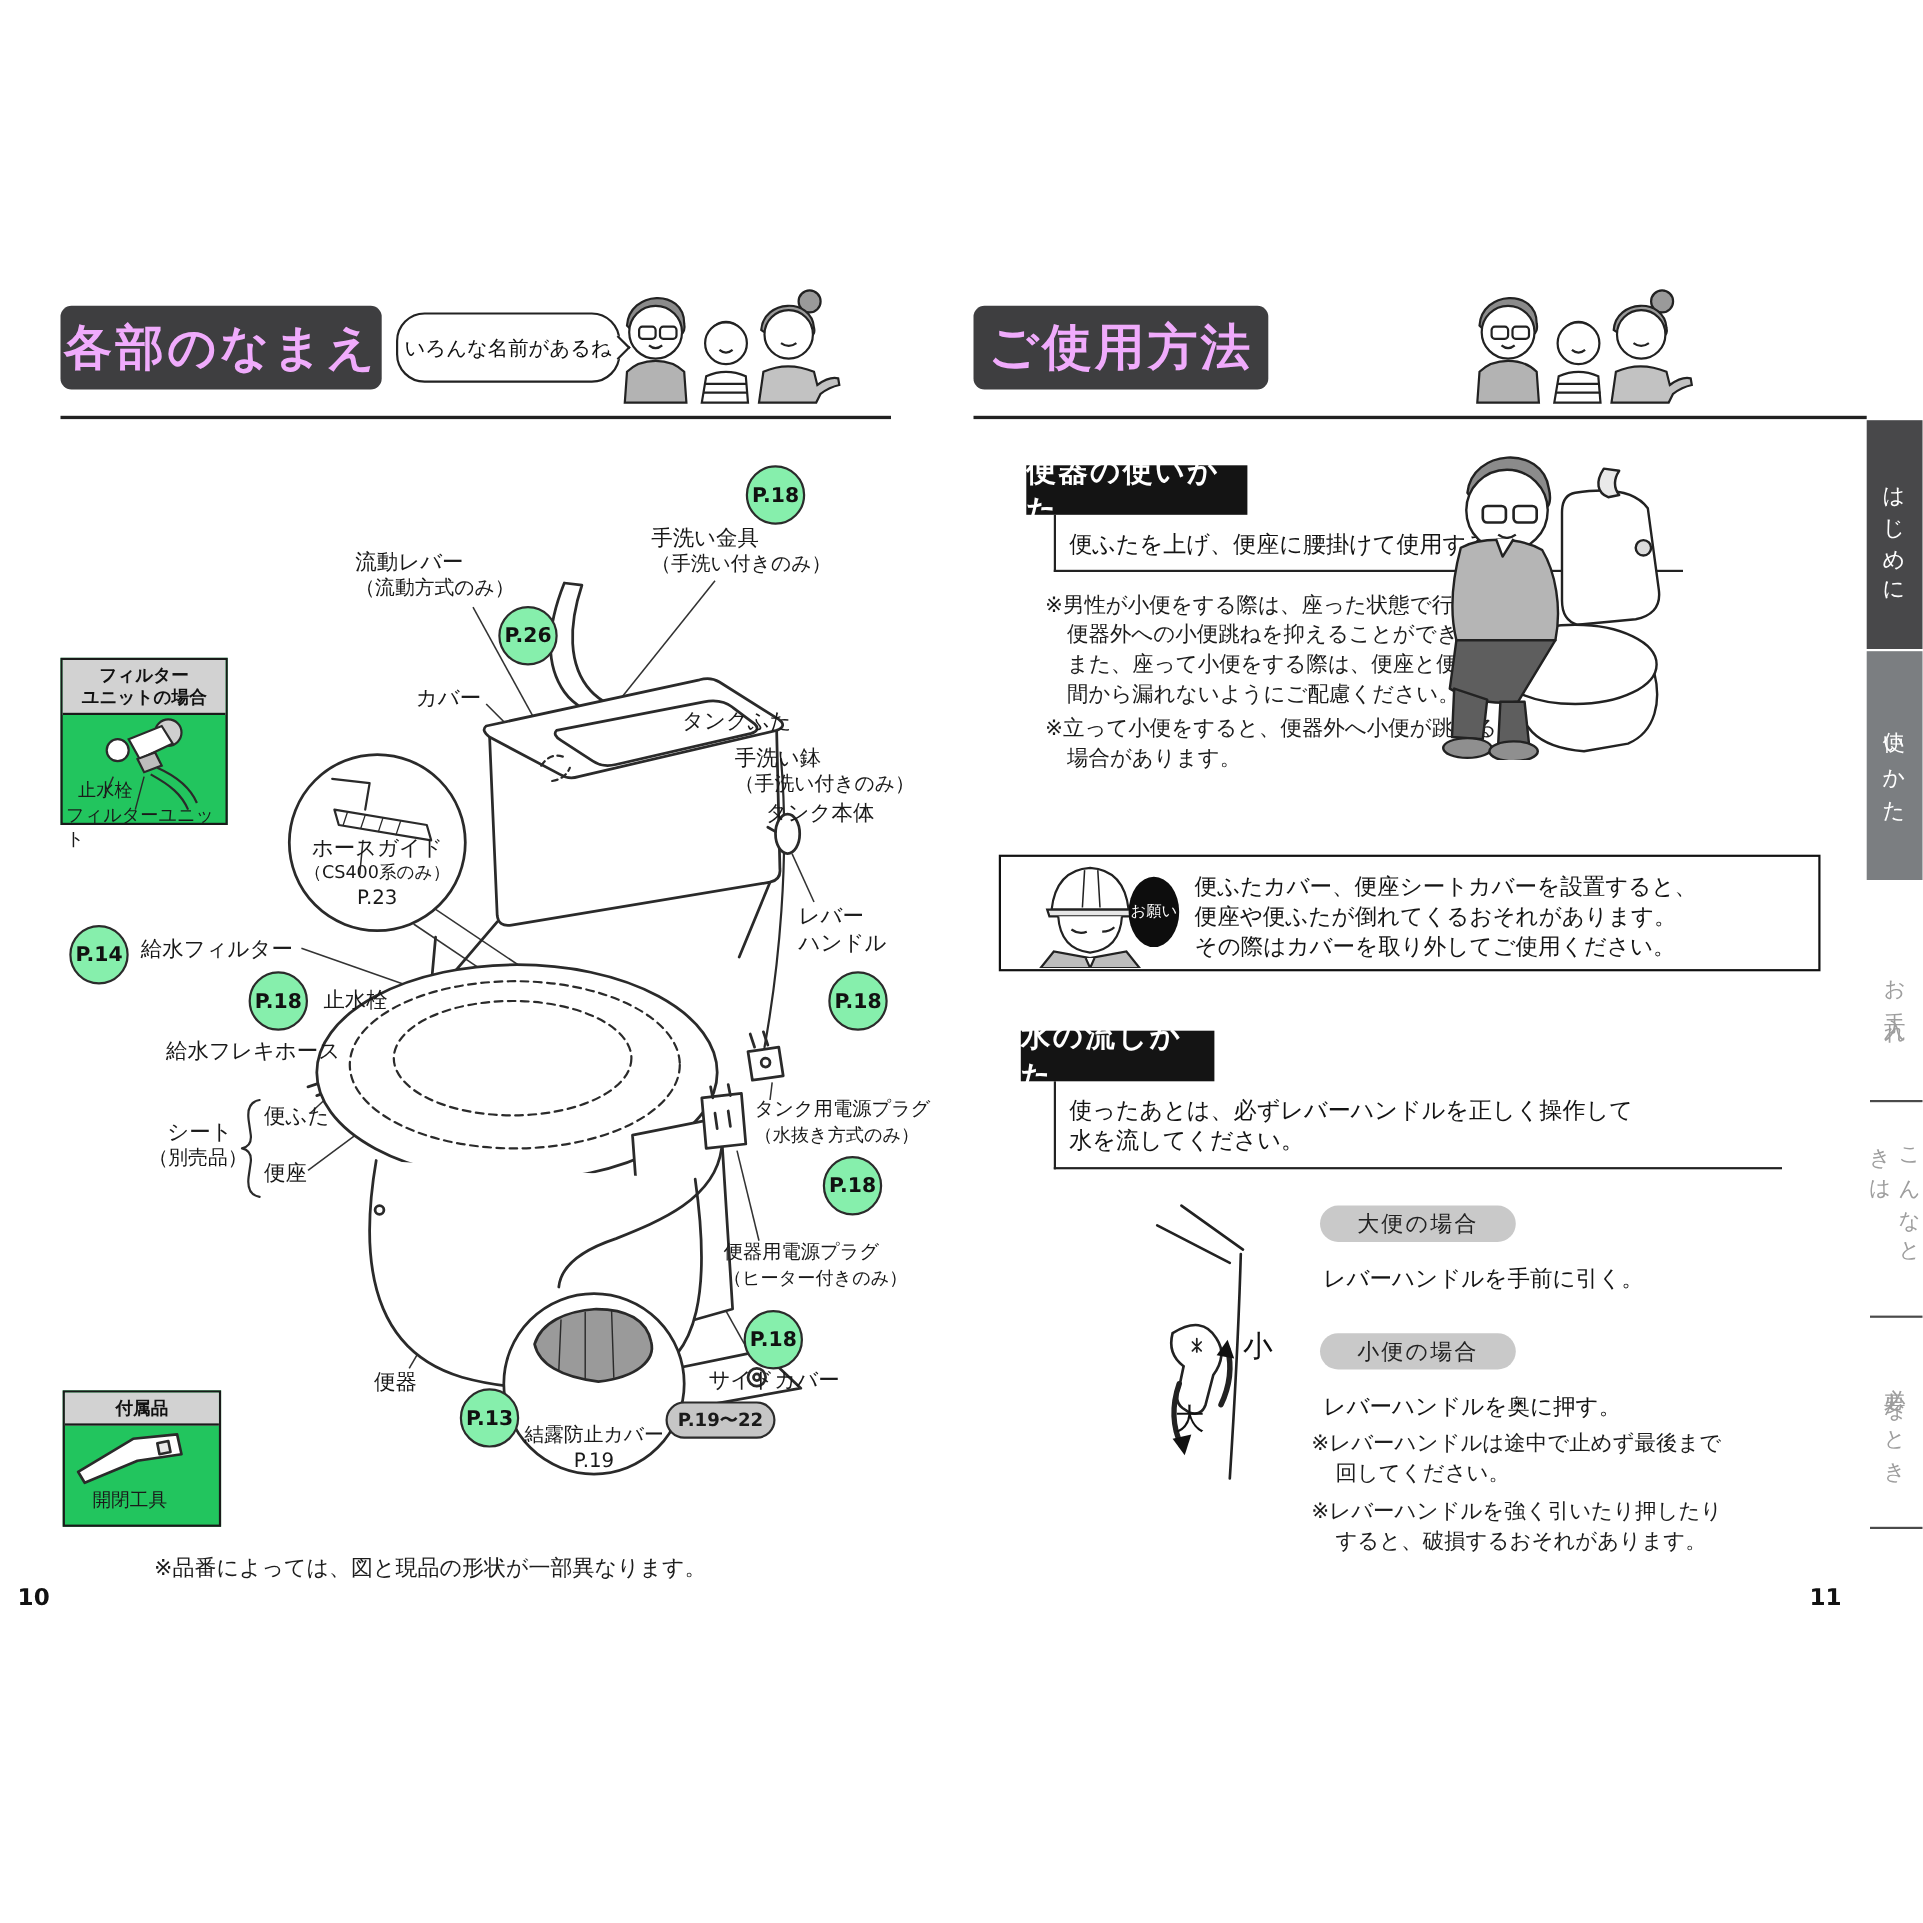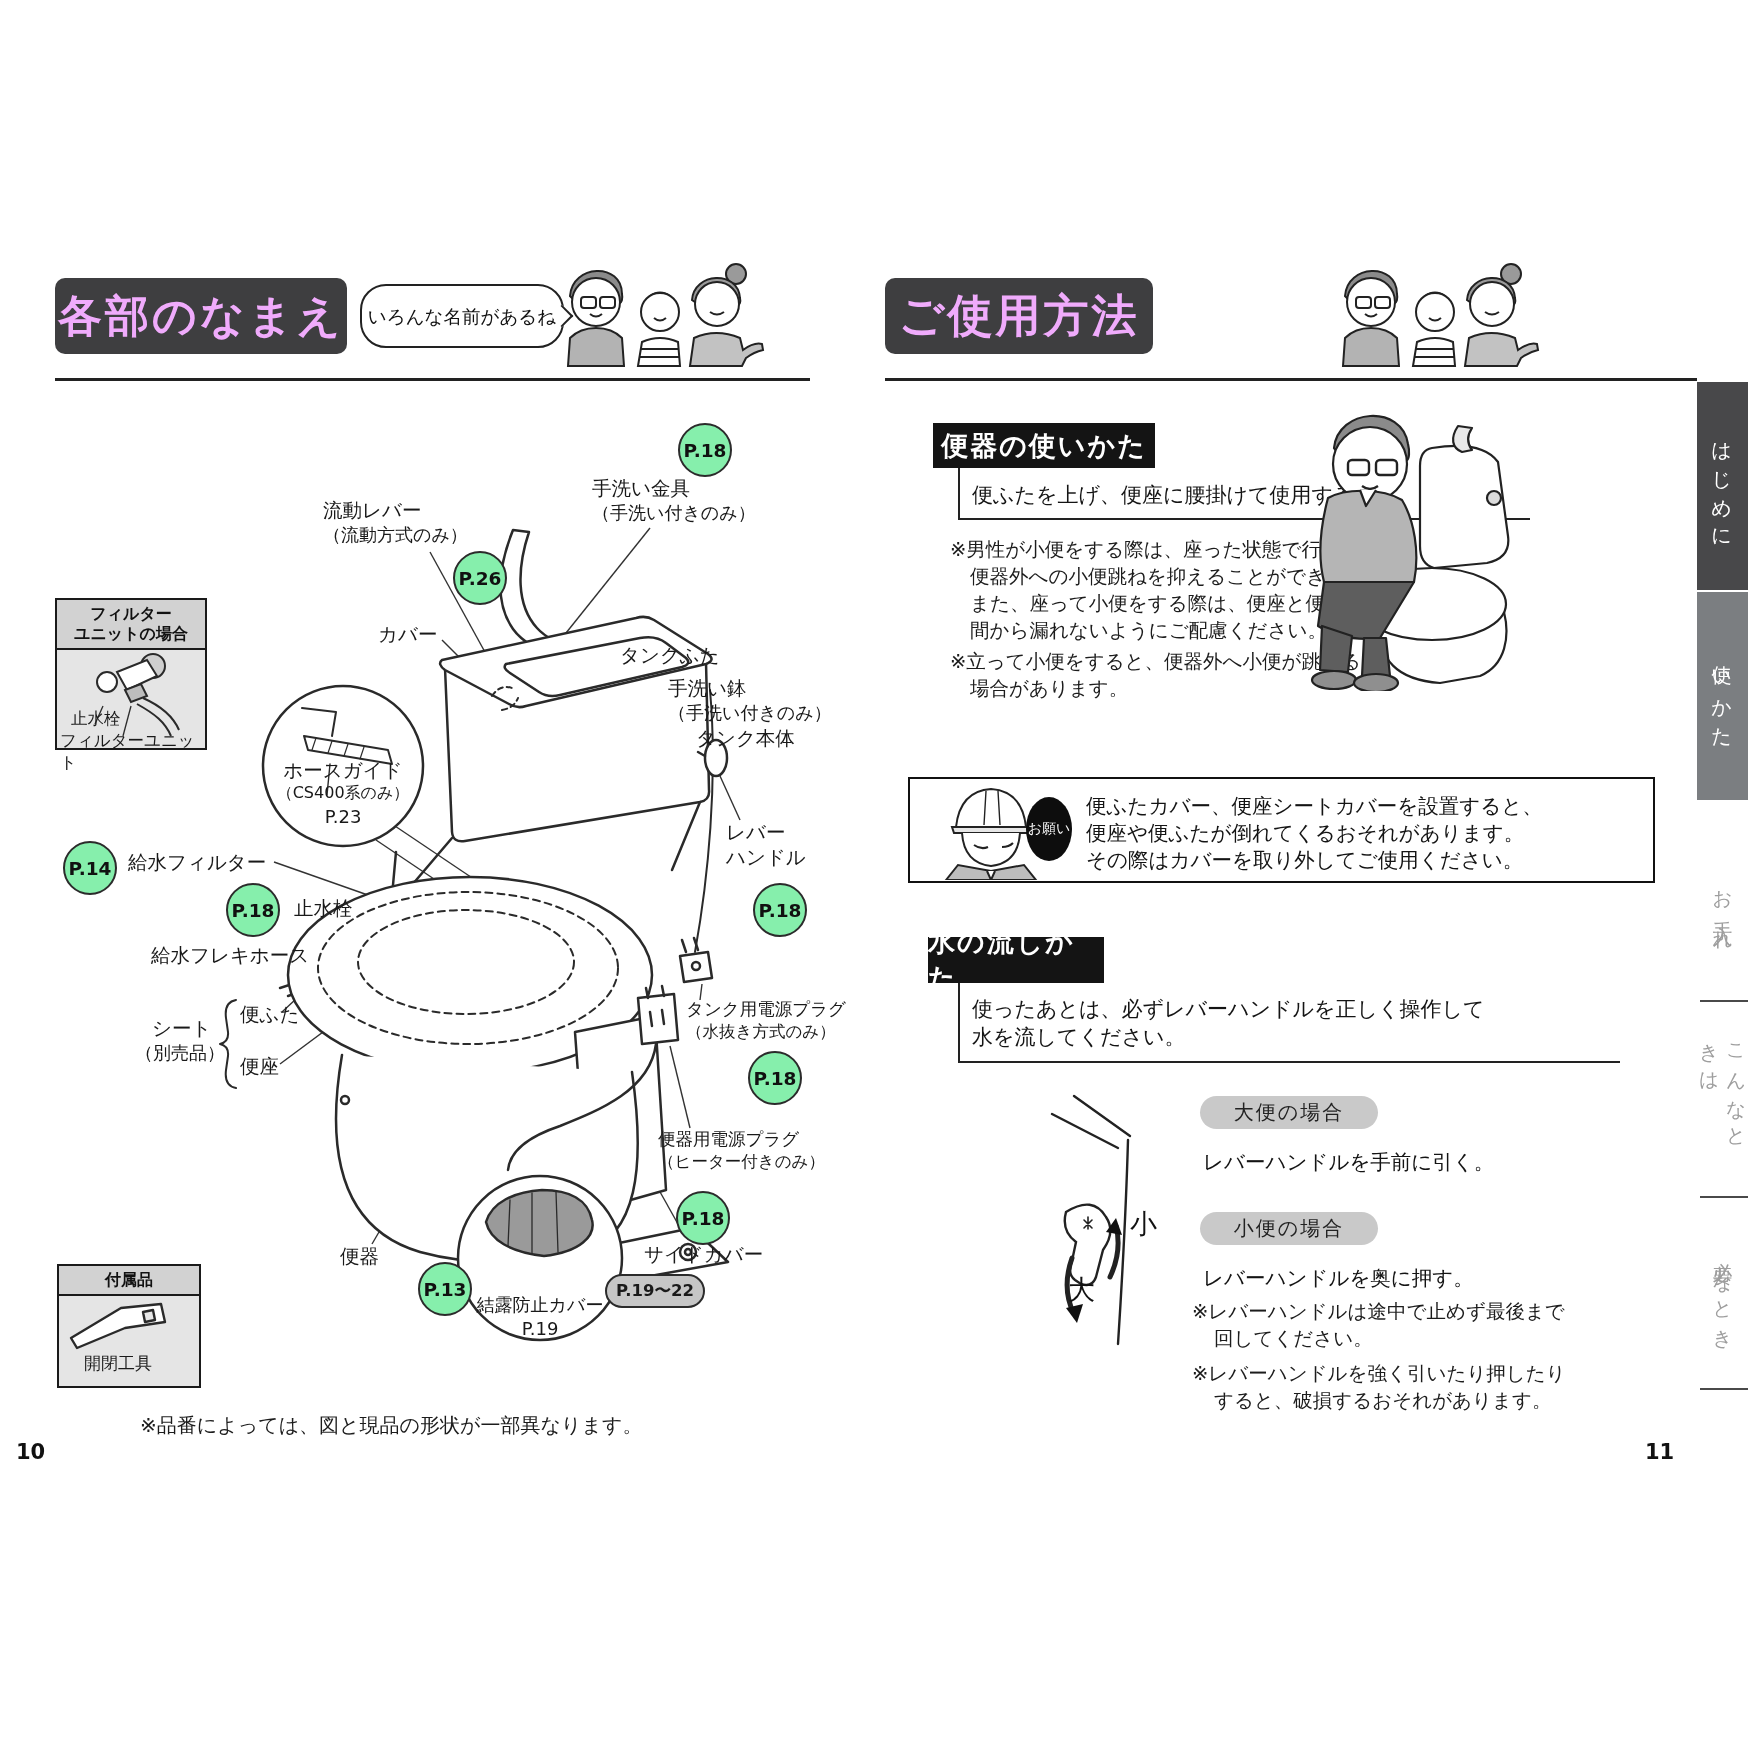"便器の使いかた" div.secthead { width: 222px -> 201px }
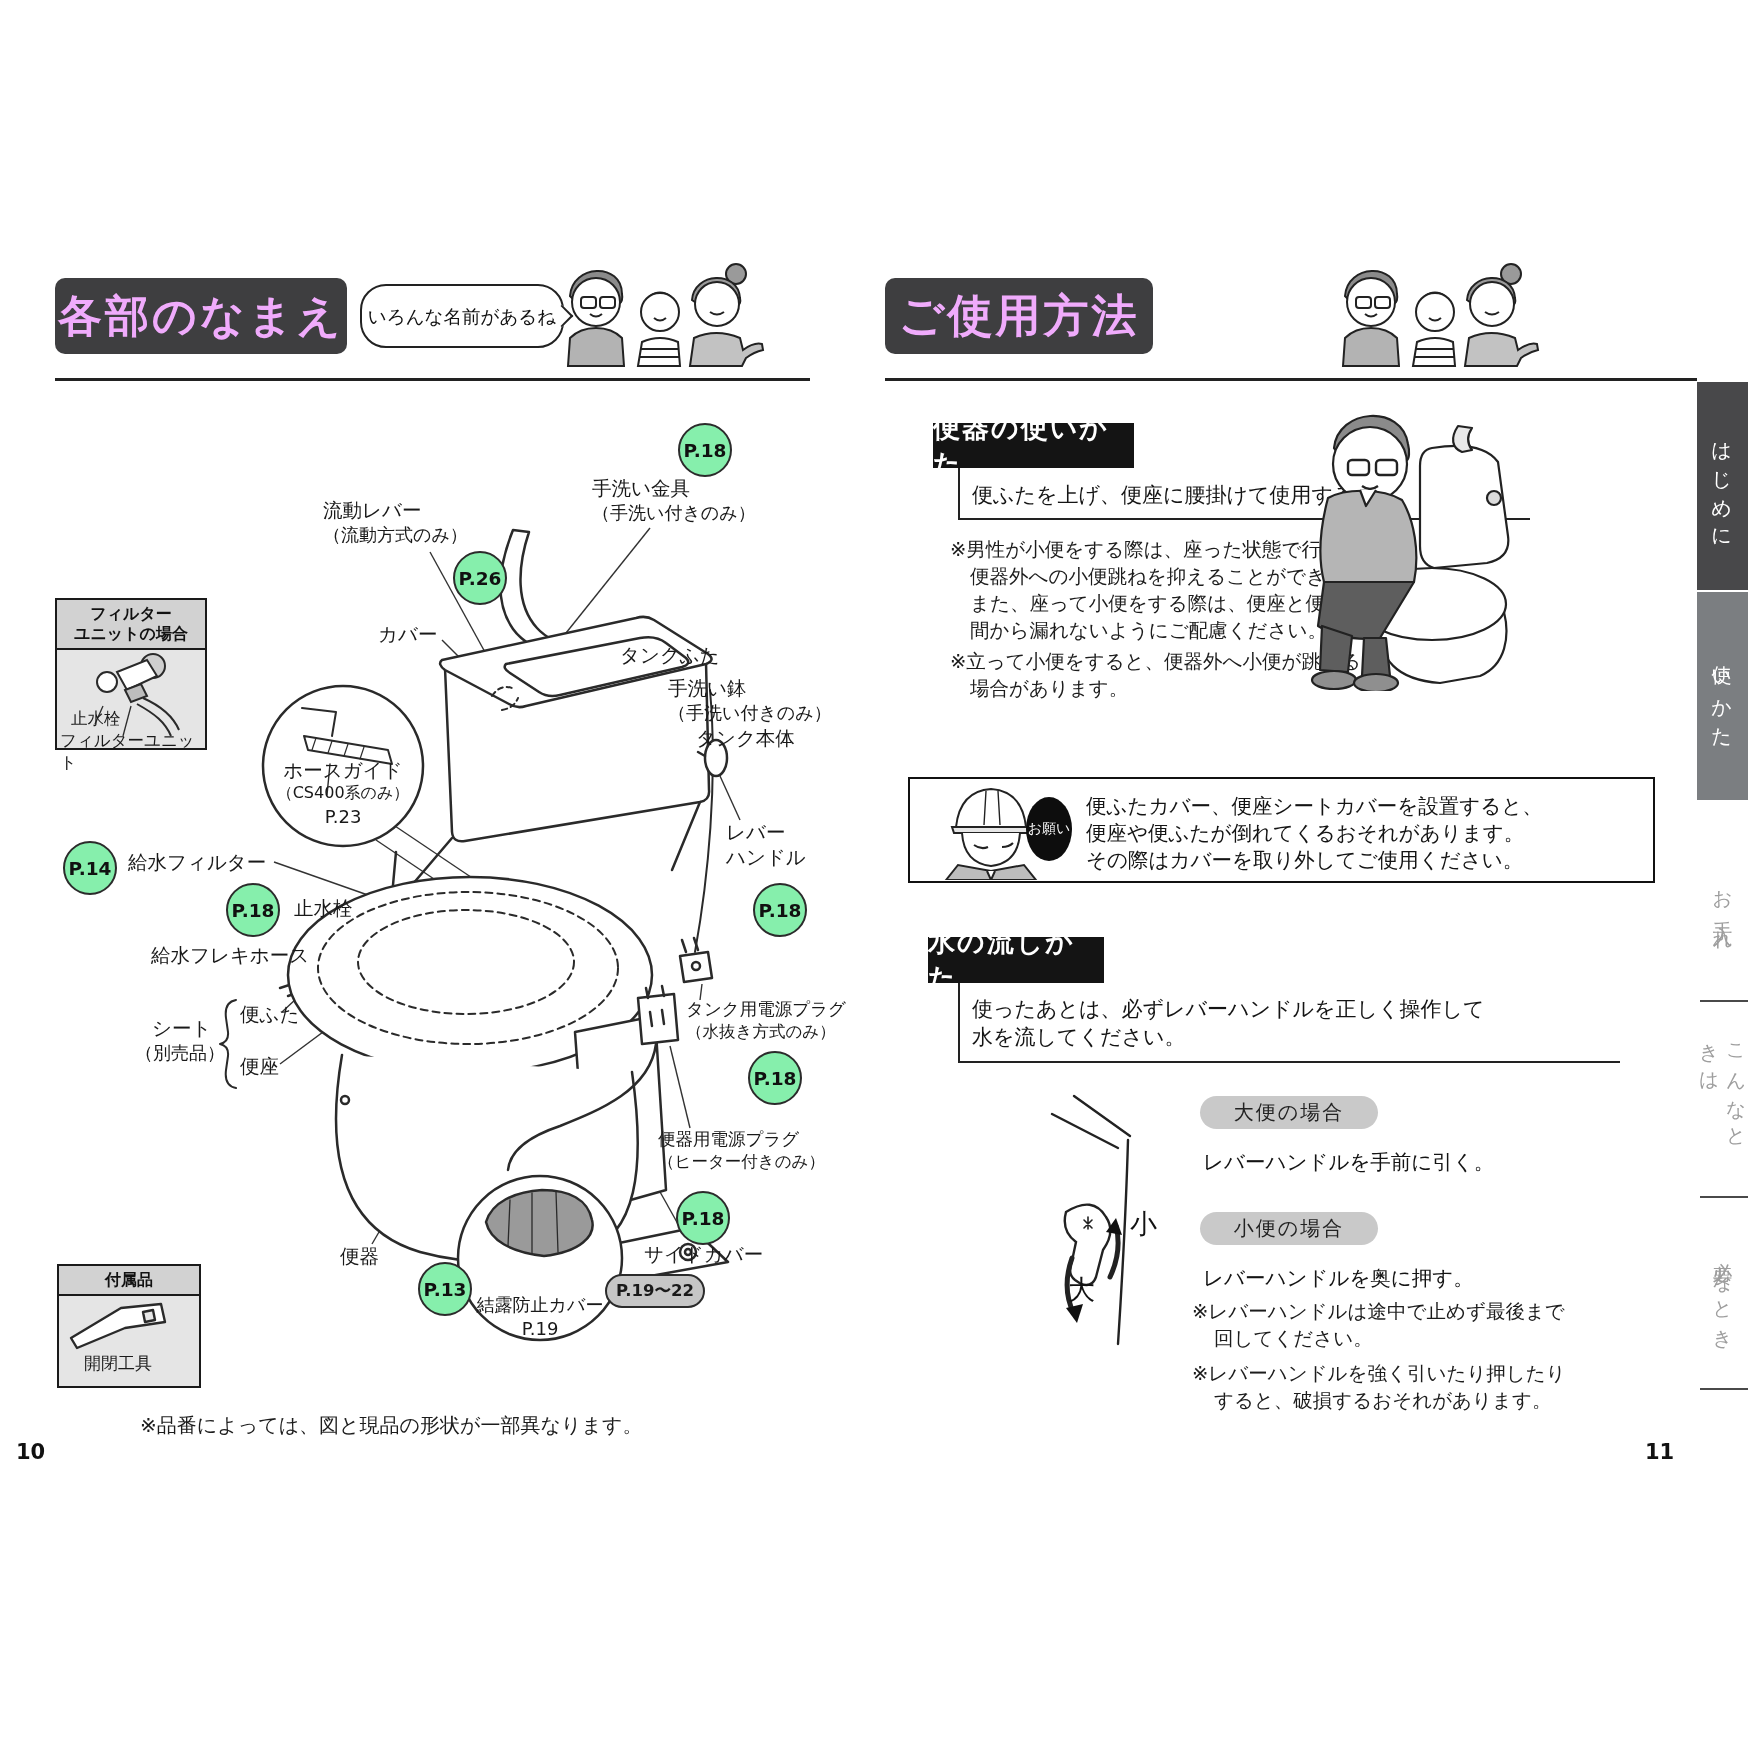"フィルター" .gbox { background: #e5e5e5 -> #22c55e }
